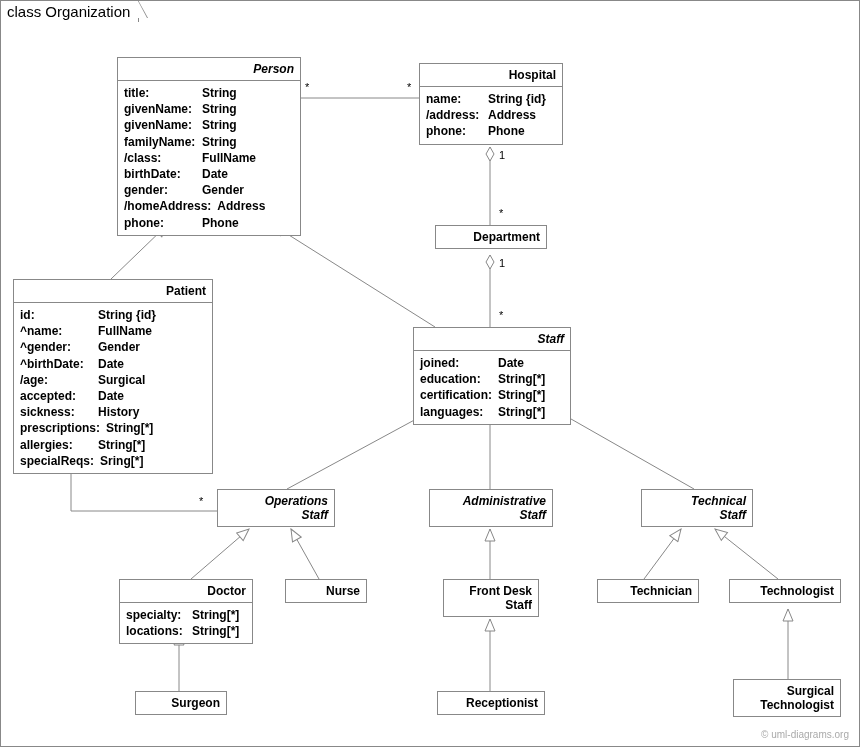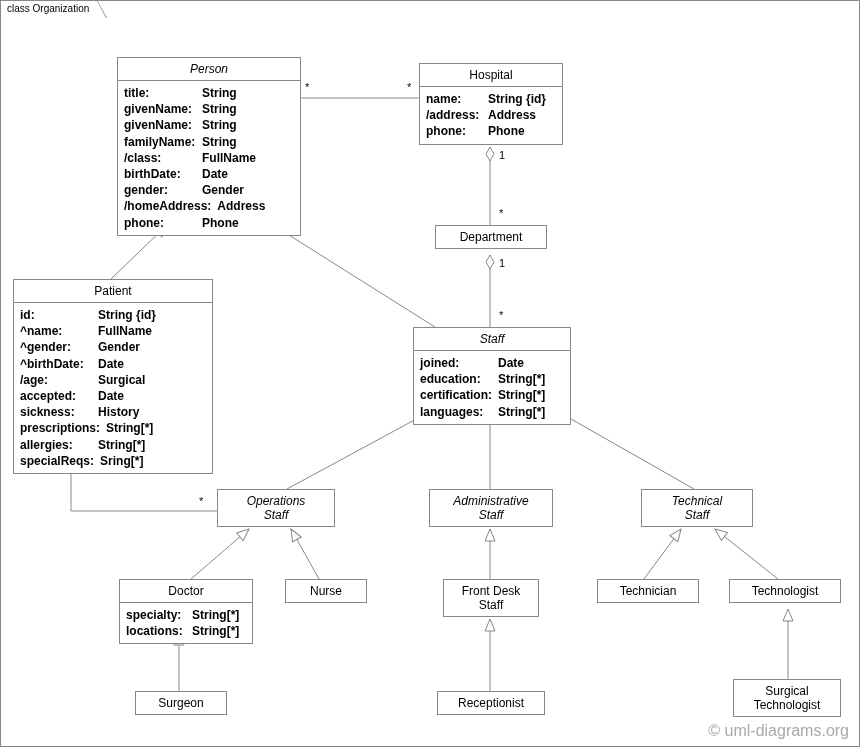"class Organization" .frame-tab { font-size: 10px -> 15px }
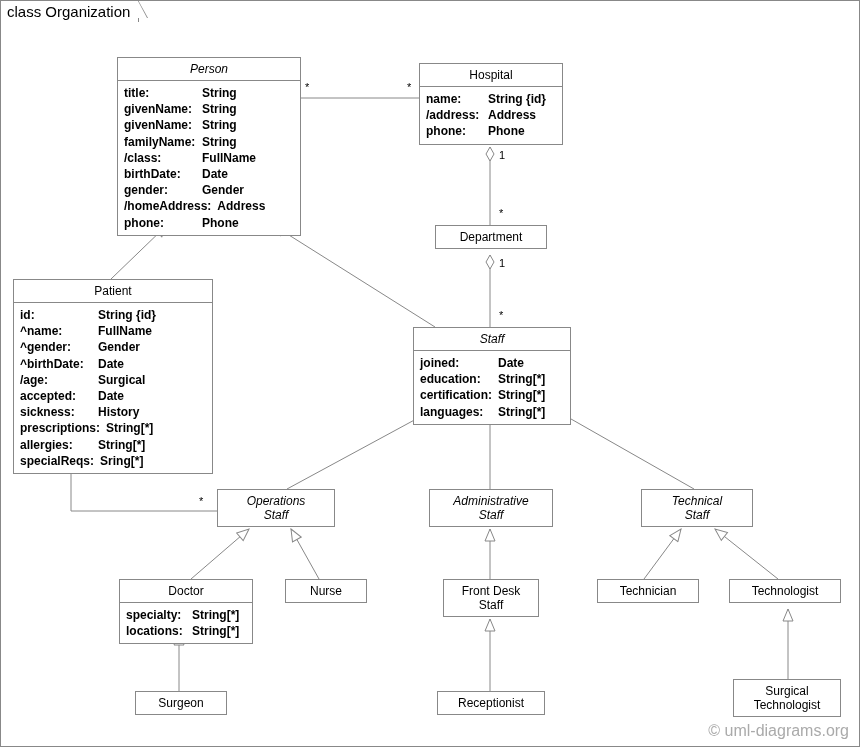"Person" .class-name { font-weight: normal -> bold; text-align: none -> right }
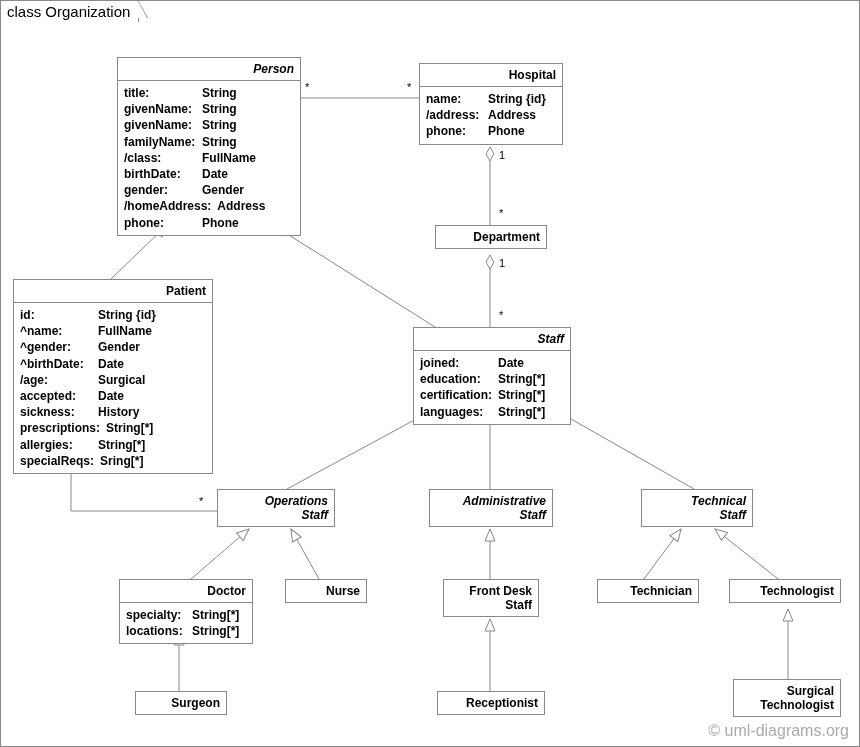"© uml-diagrams.org" .watermark { font-size: 16px -> 10px }
